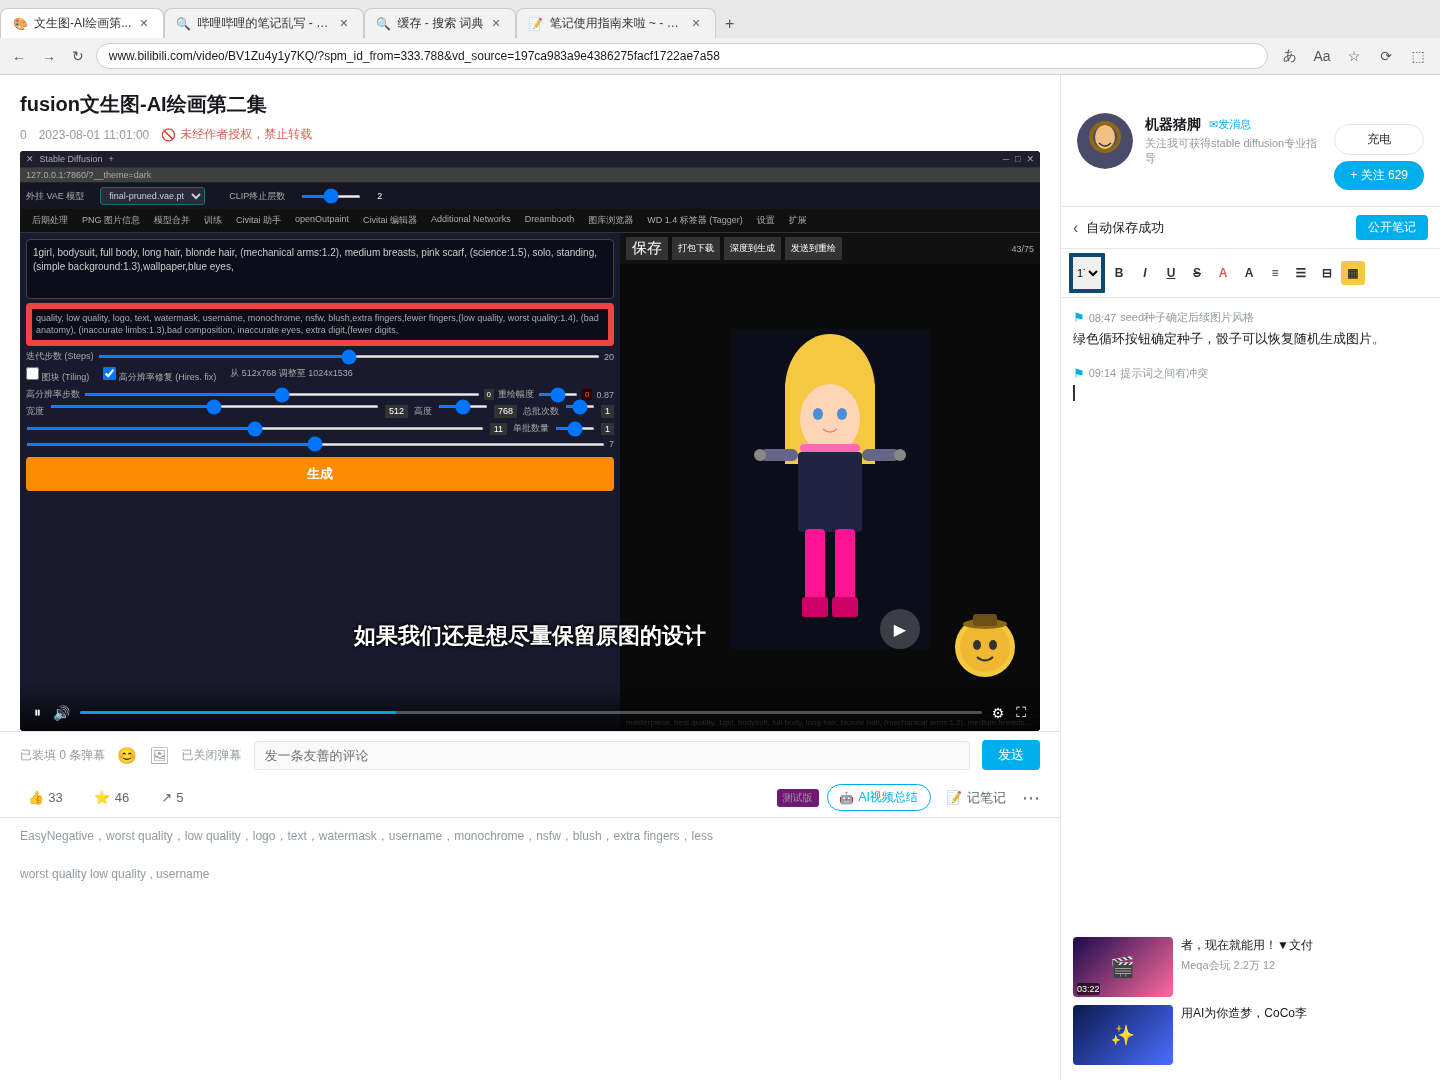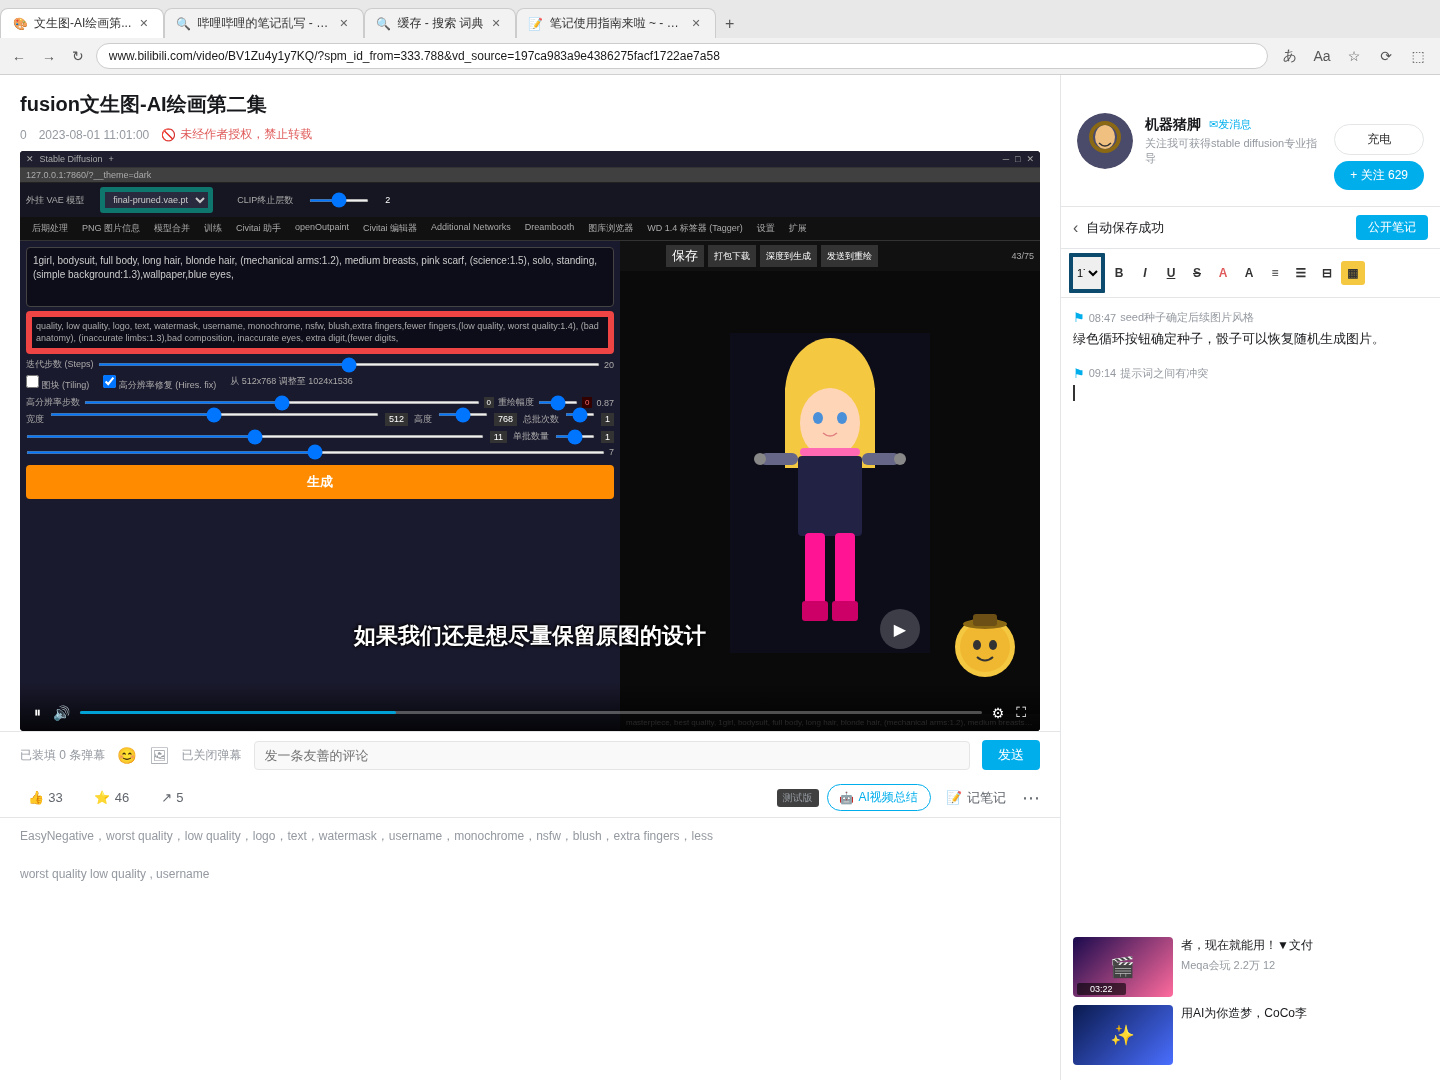"final-pruned.vae.pt" .sd-model-sel { border: 5px solid #0f766e -> 1px solid #0f766e }
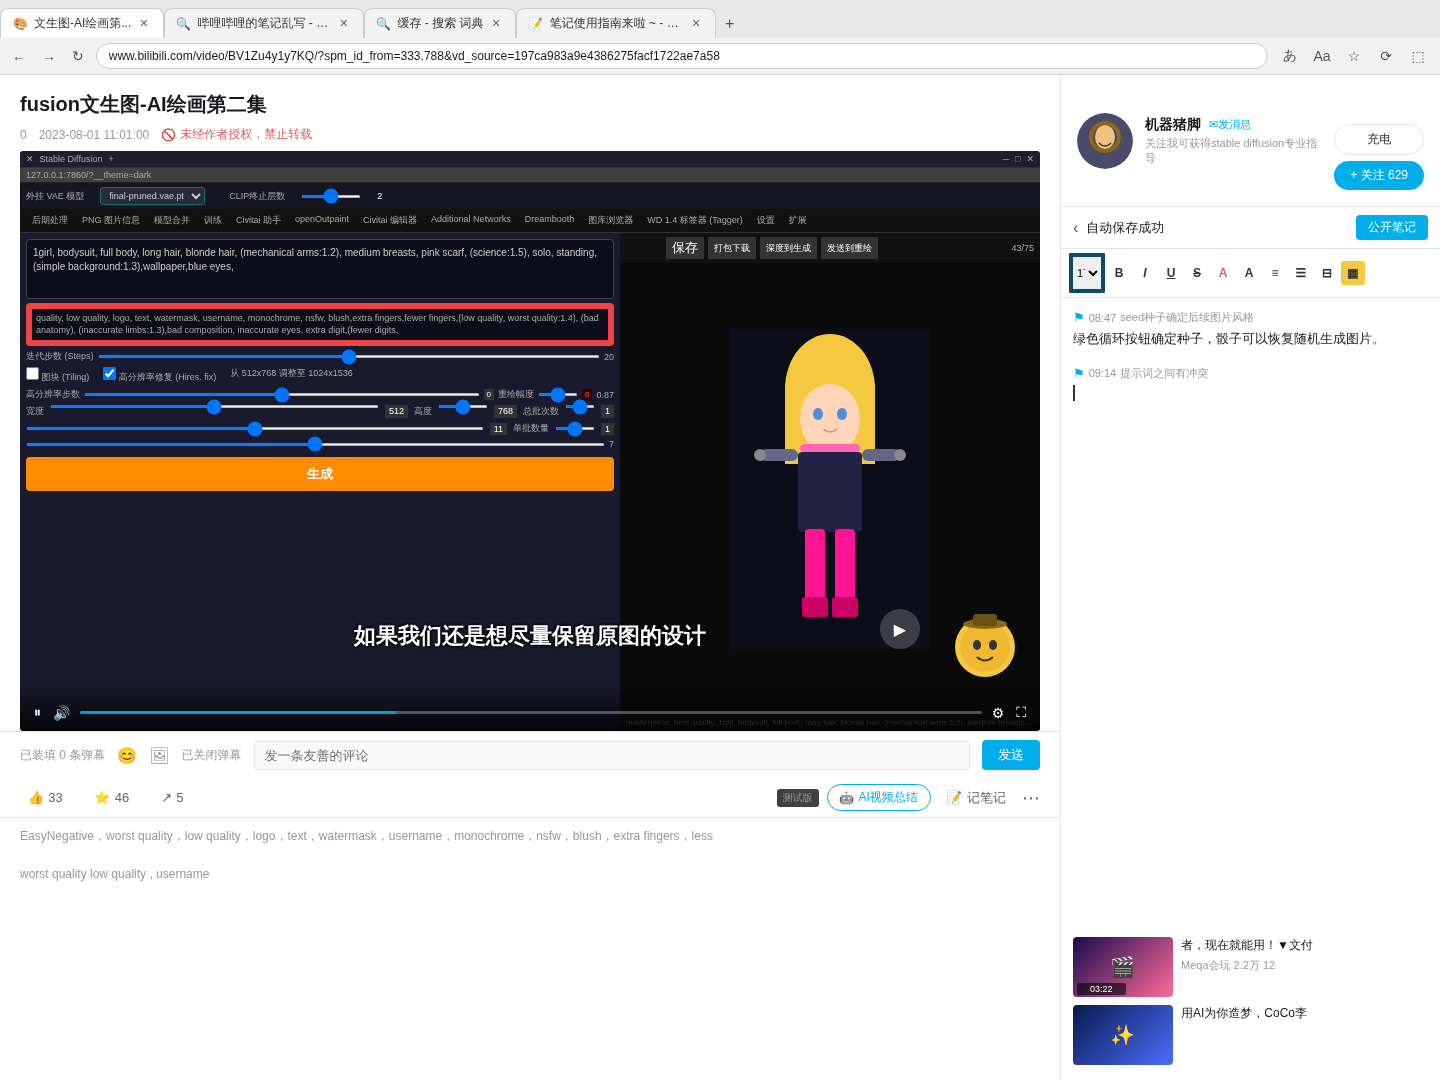"保存" button { font-size: 13px -> 15px; margin-left: 40px -> none }
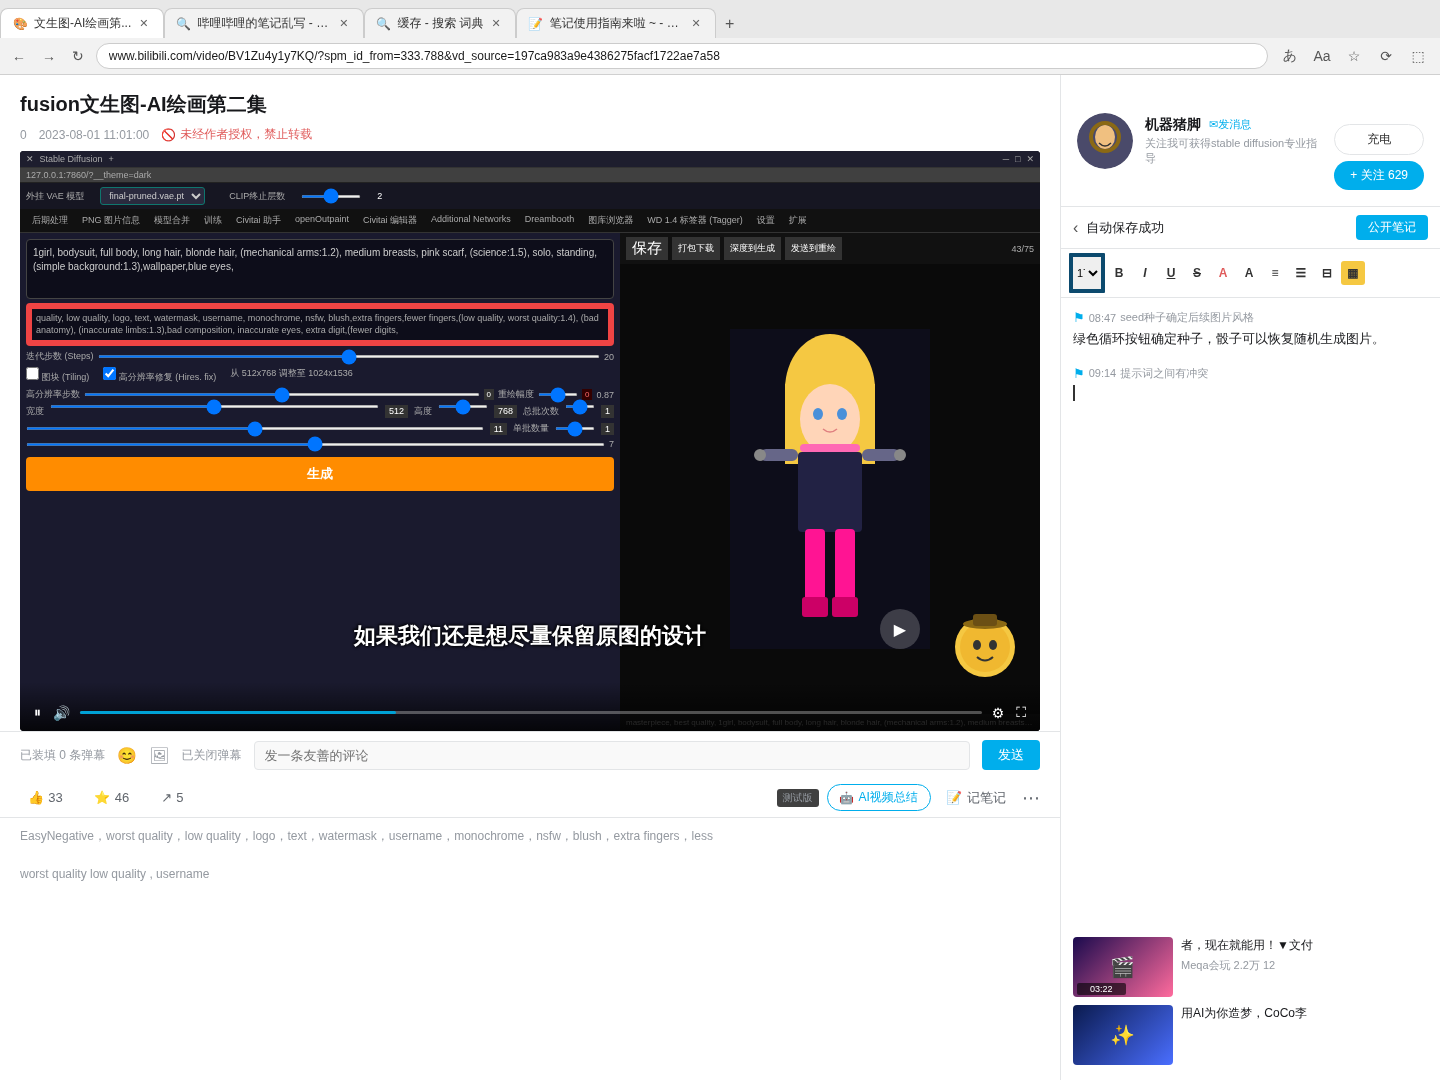"测试版" span { background: #404040 -> #701a75 }
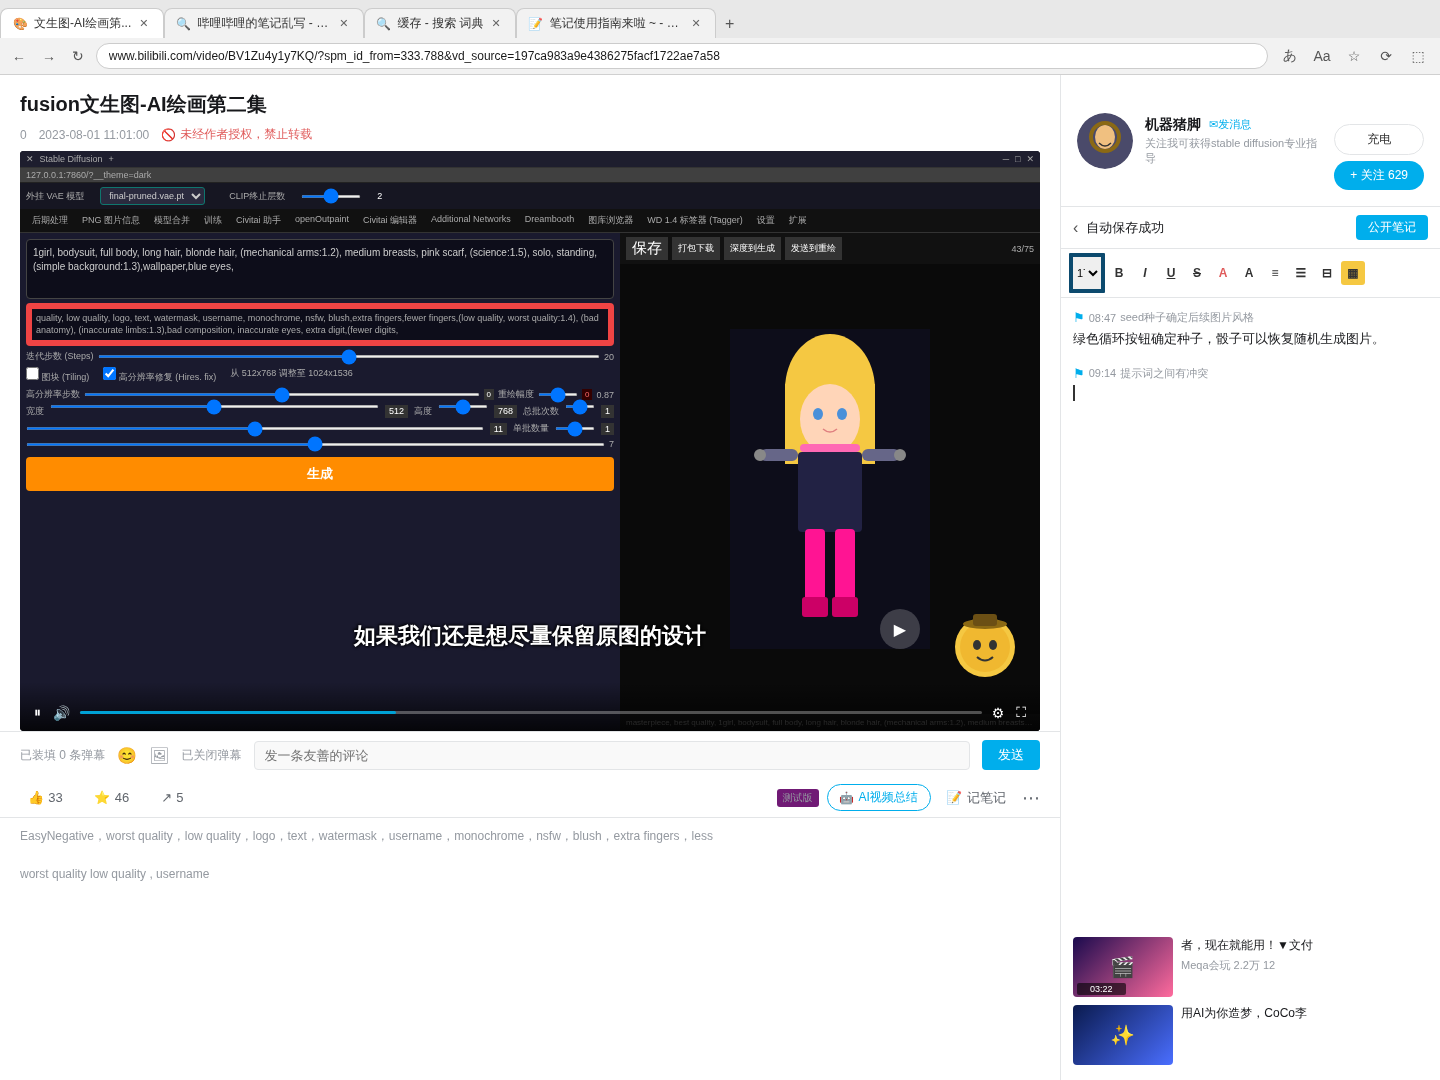"03:22" div { padding: 1px 13px -> 1px 0 }
